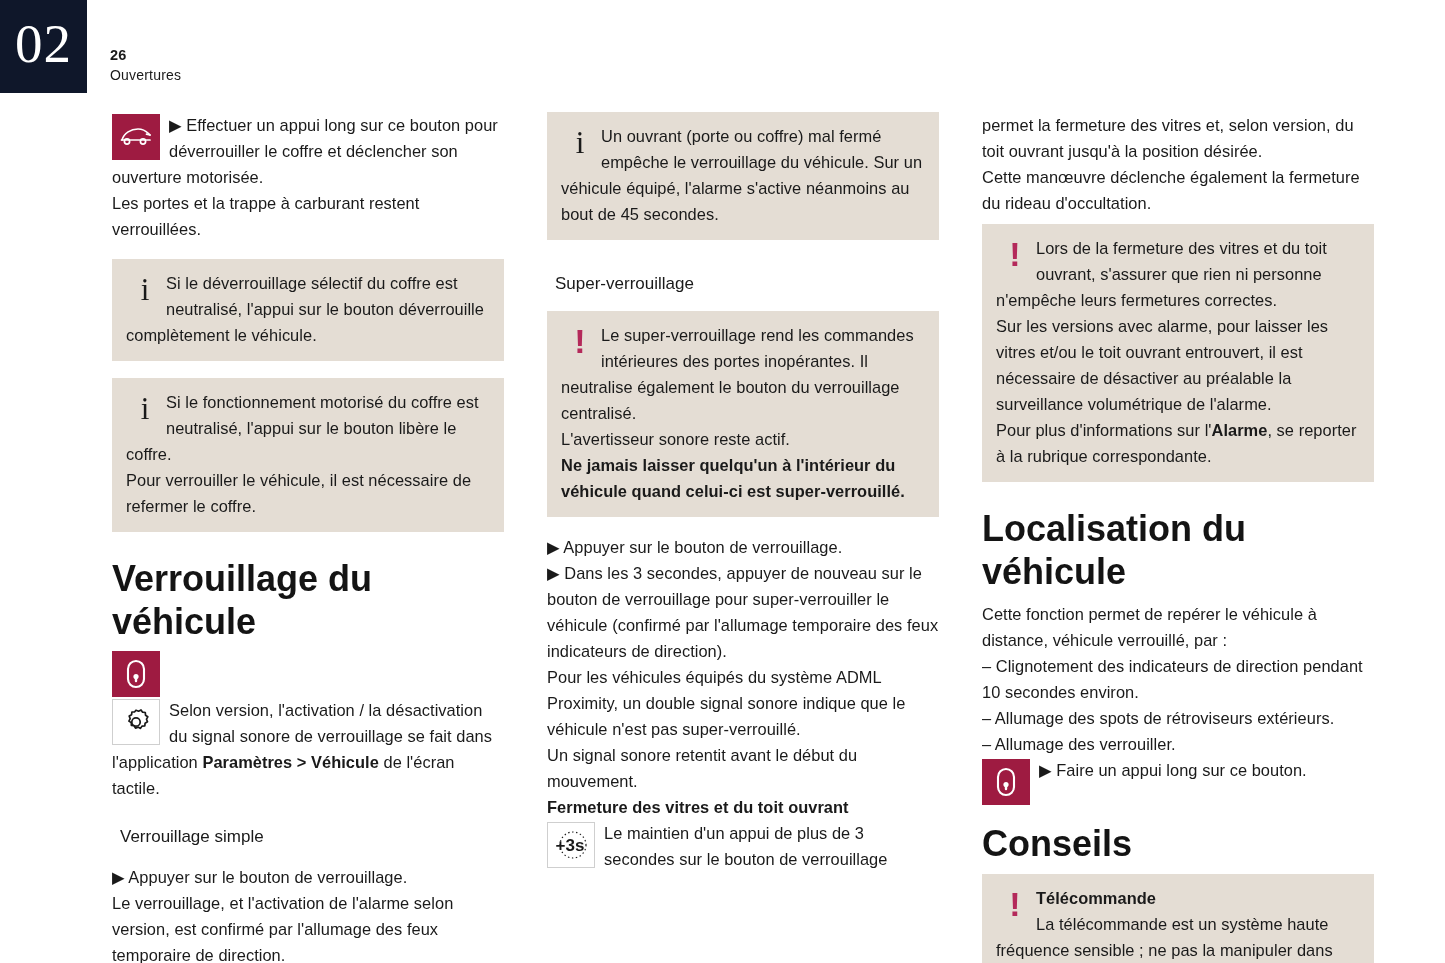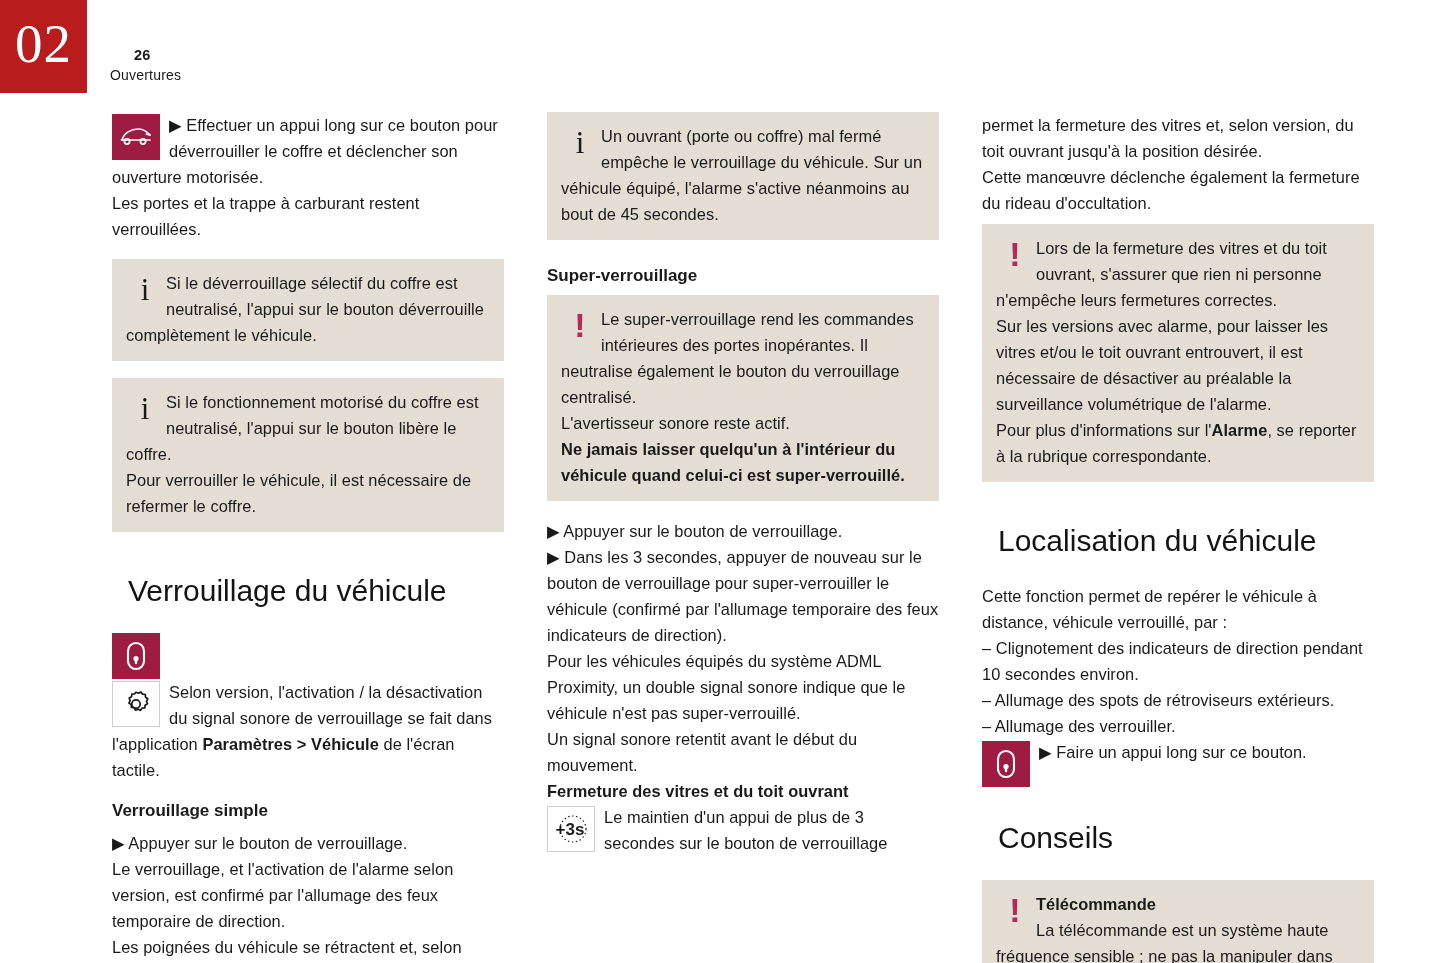"02" .chapter-badge { background: #b91c1c -> #0f172a }
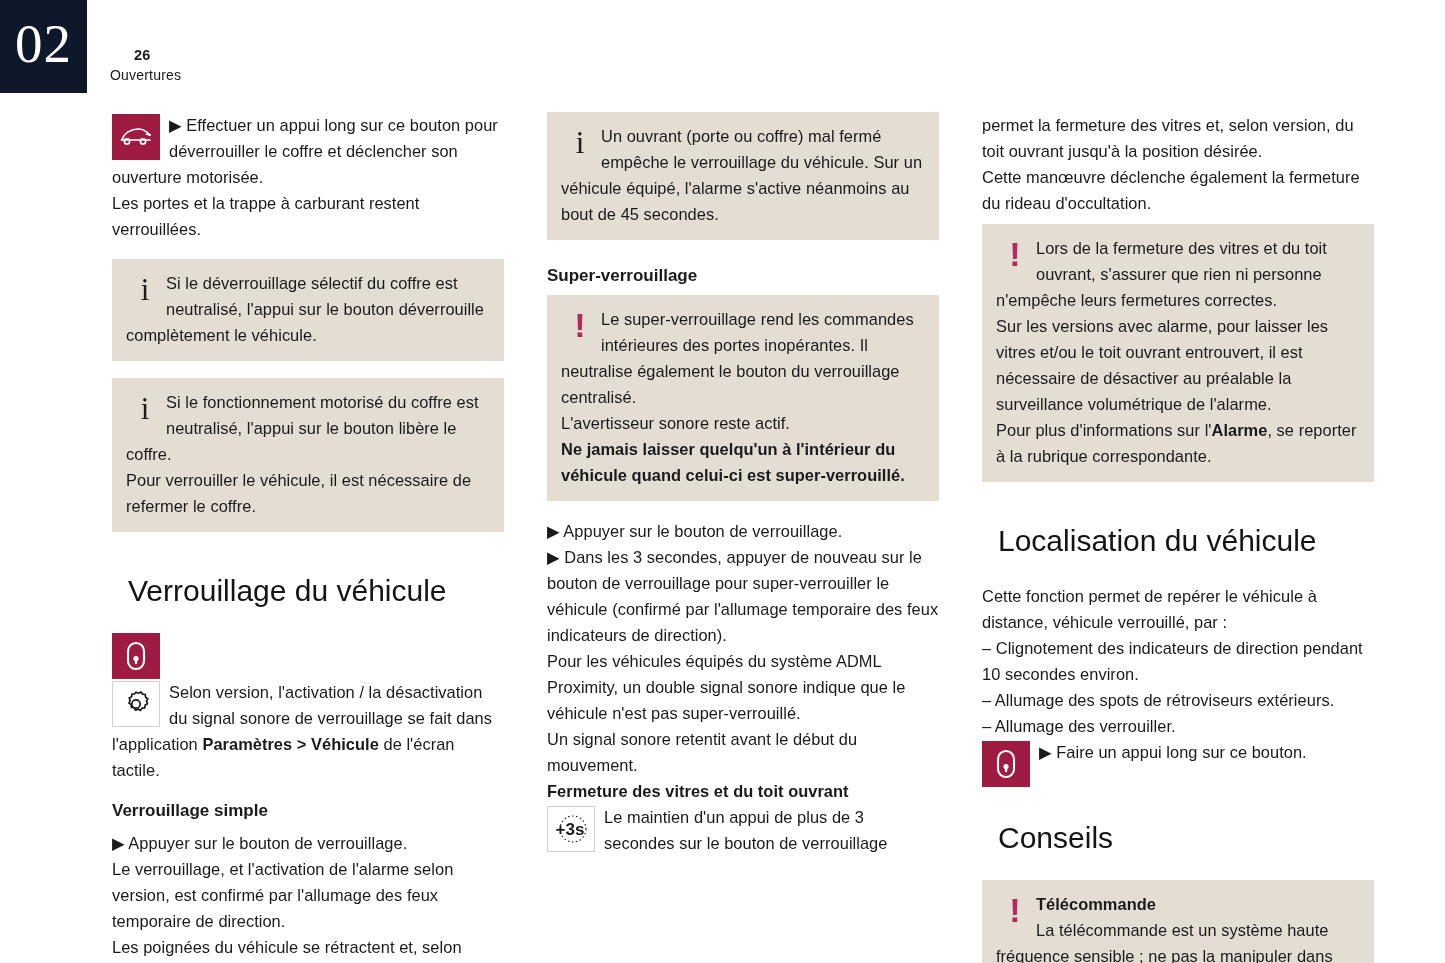"26" .header-pagenum { margin-left: 24px -> none }
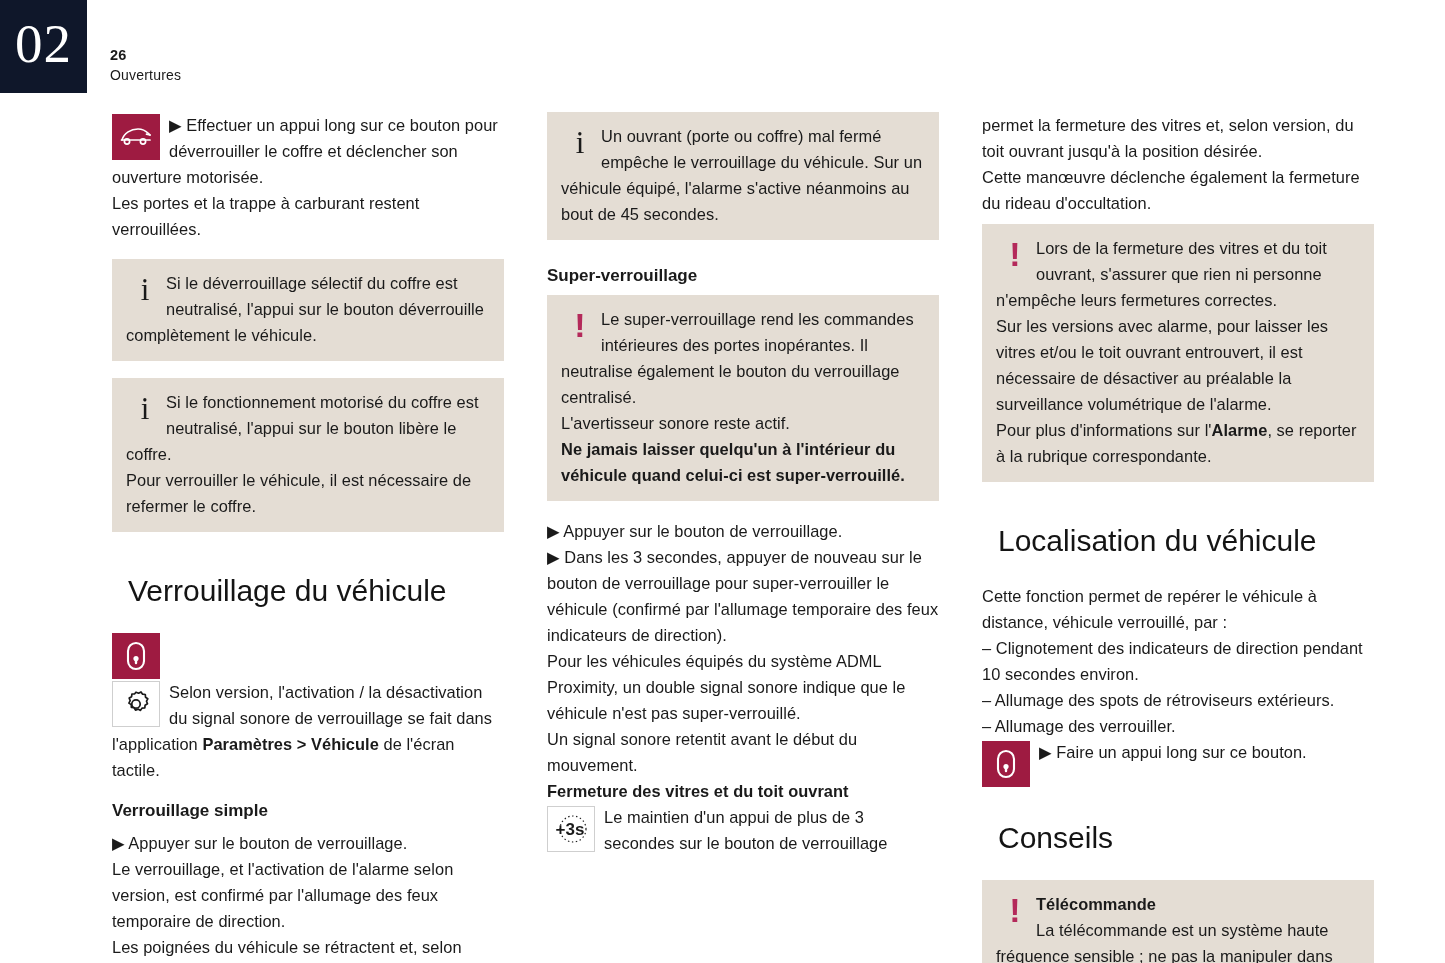"Super-verrouillage" h3.sub-title { font-weight: bold -> normal; margin: 0 -> 8px }
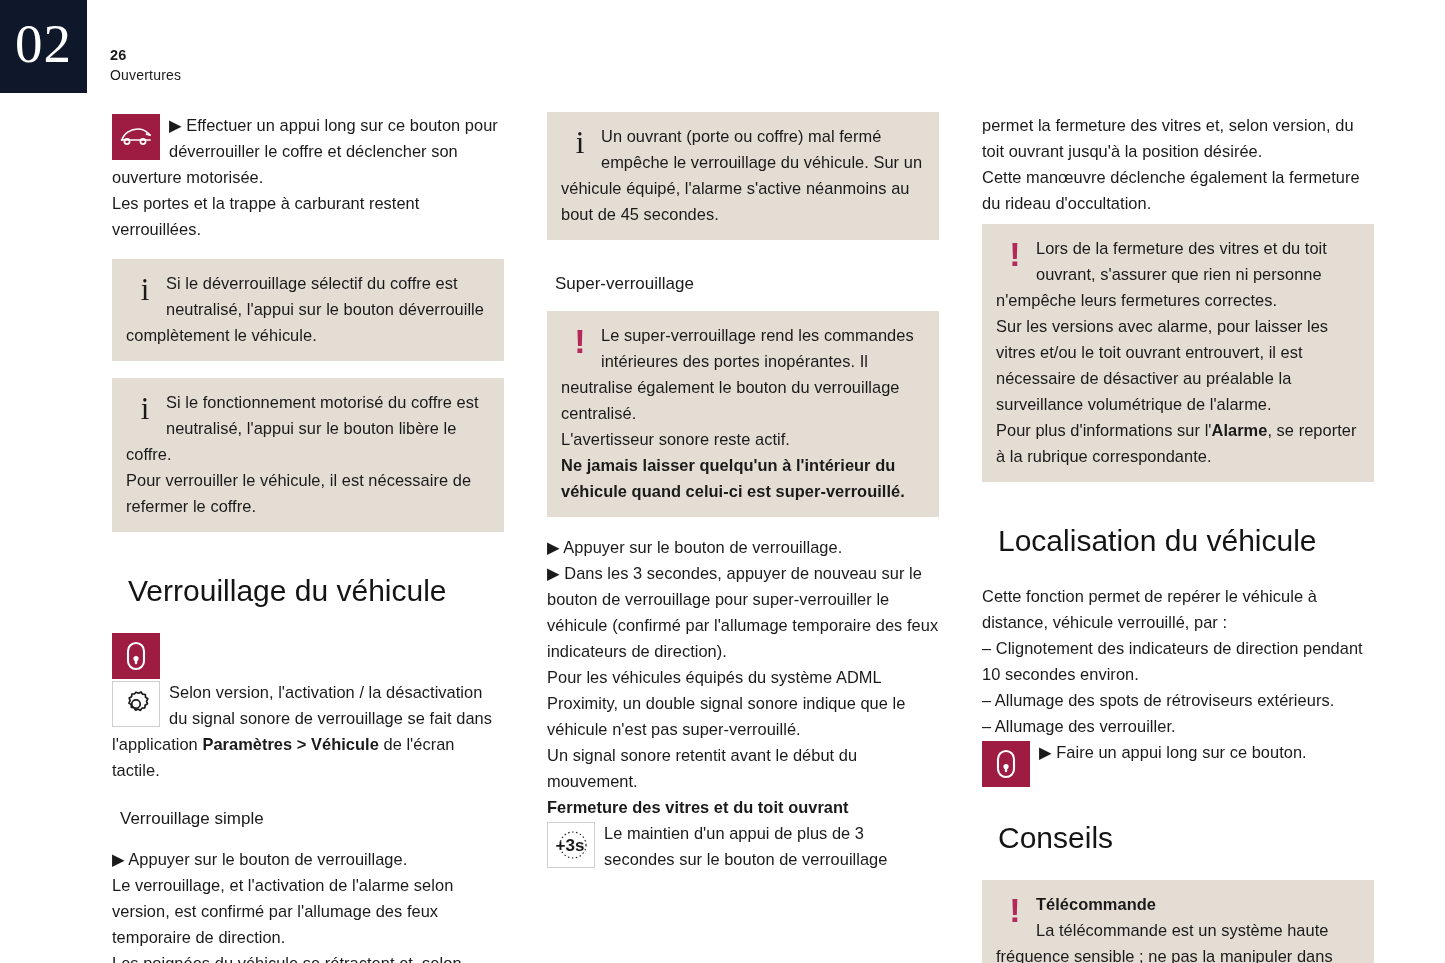"Localisation du véhicule" h2.section-title { font-size: 30px -> 36px; font-weight: 400 -> 700; margin: 16px -> 0 }
